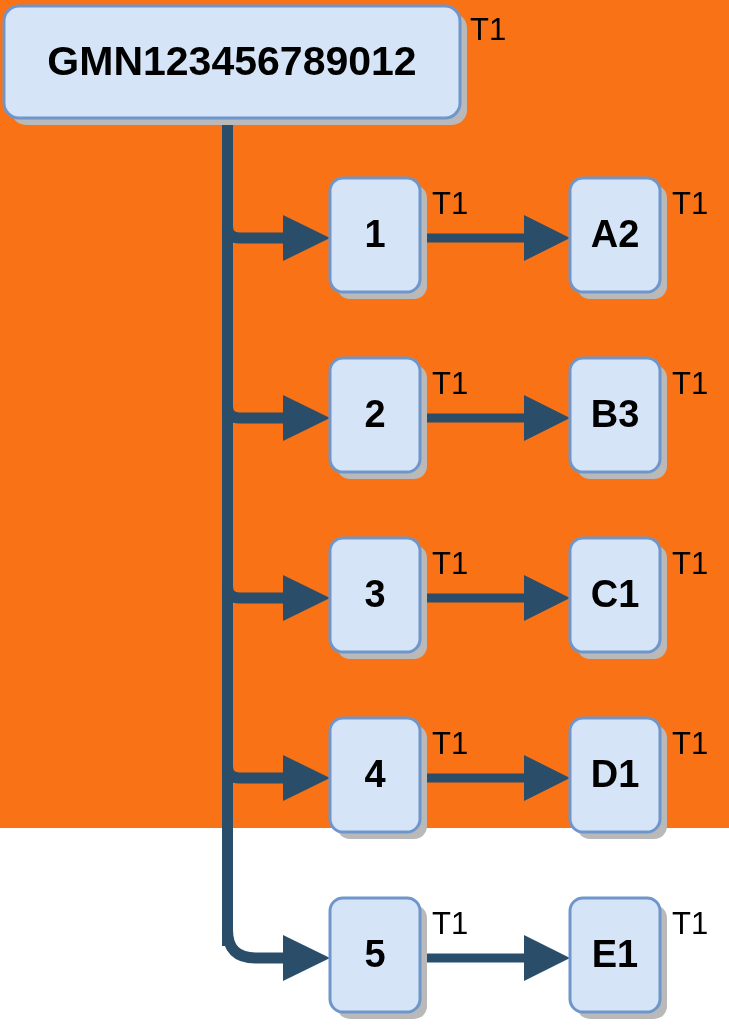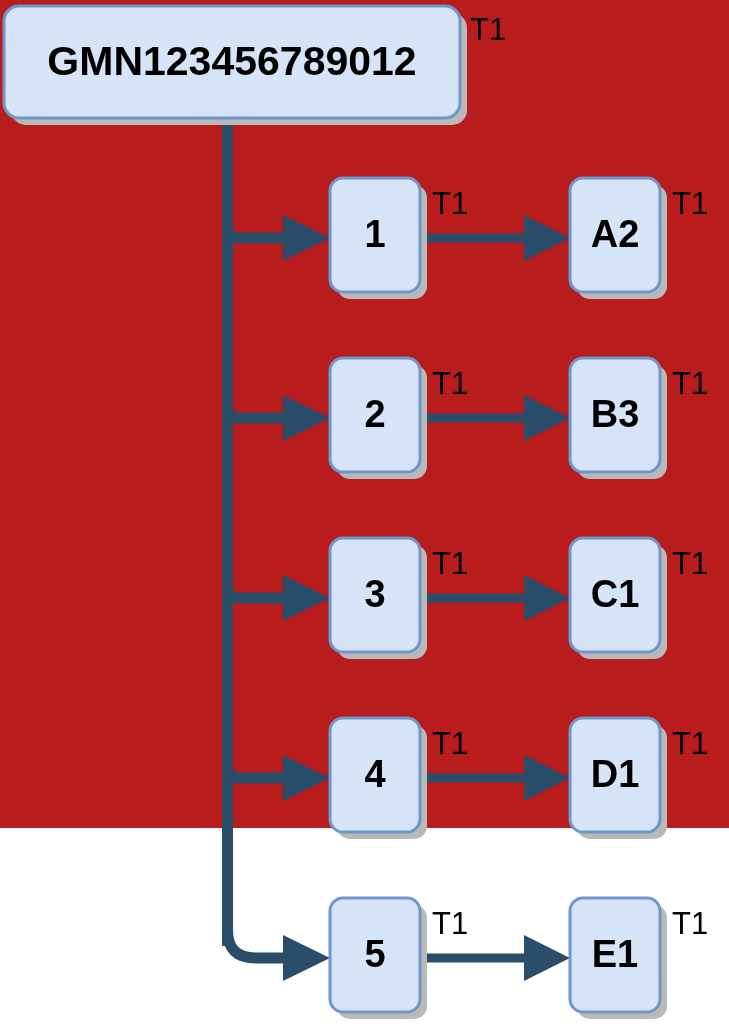"GMN123456789012" #diagram-canvas { background: #b91c1c -> #f97316 }
